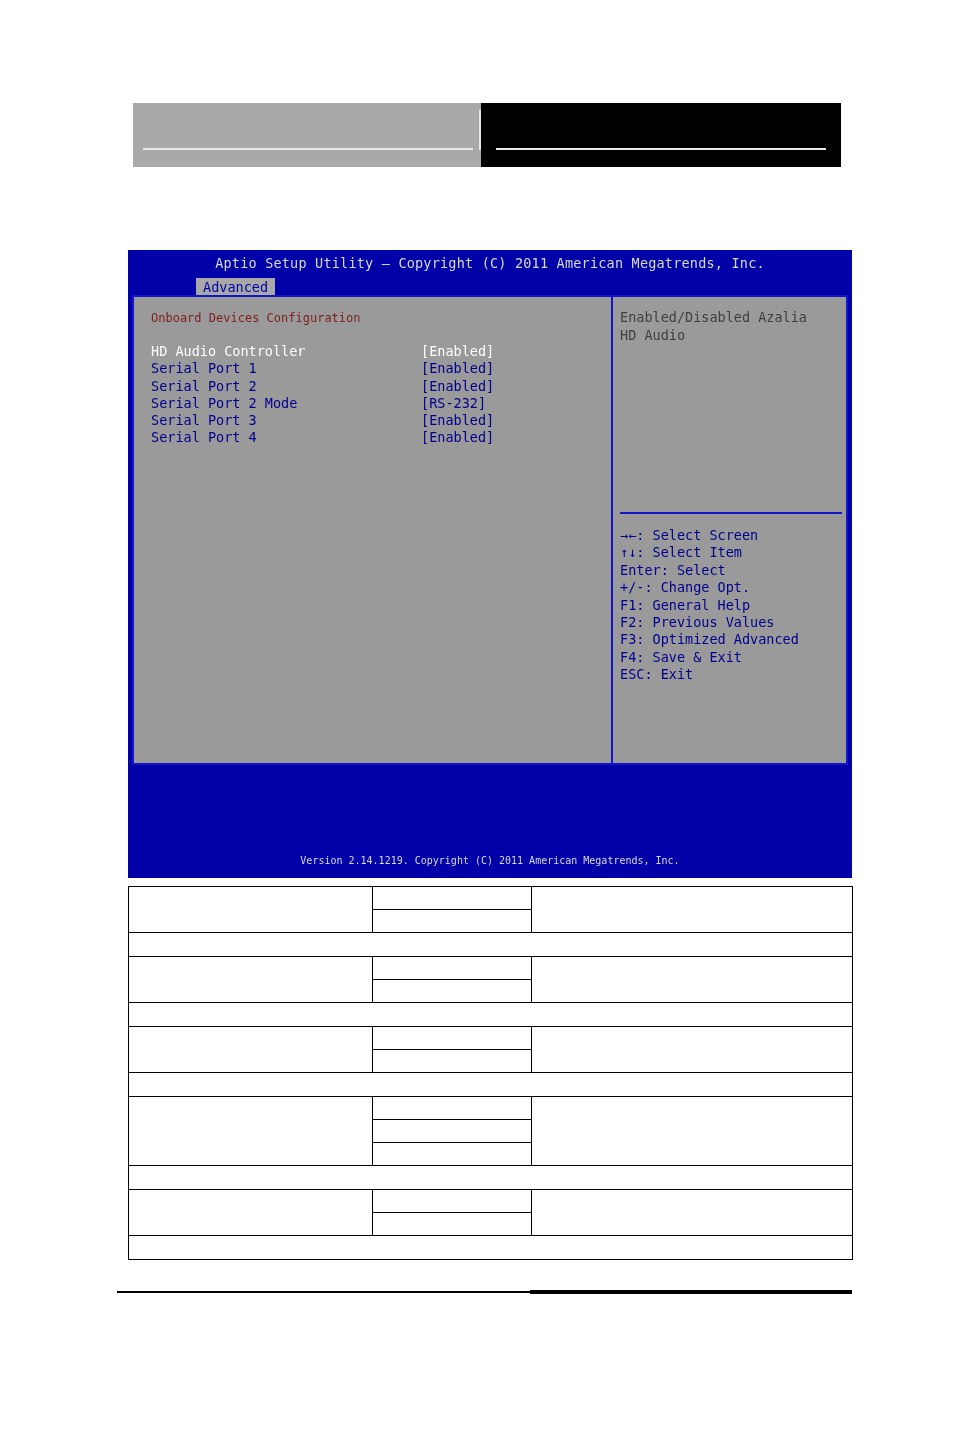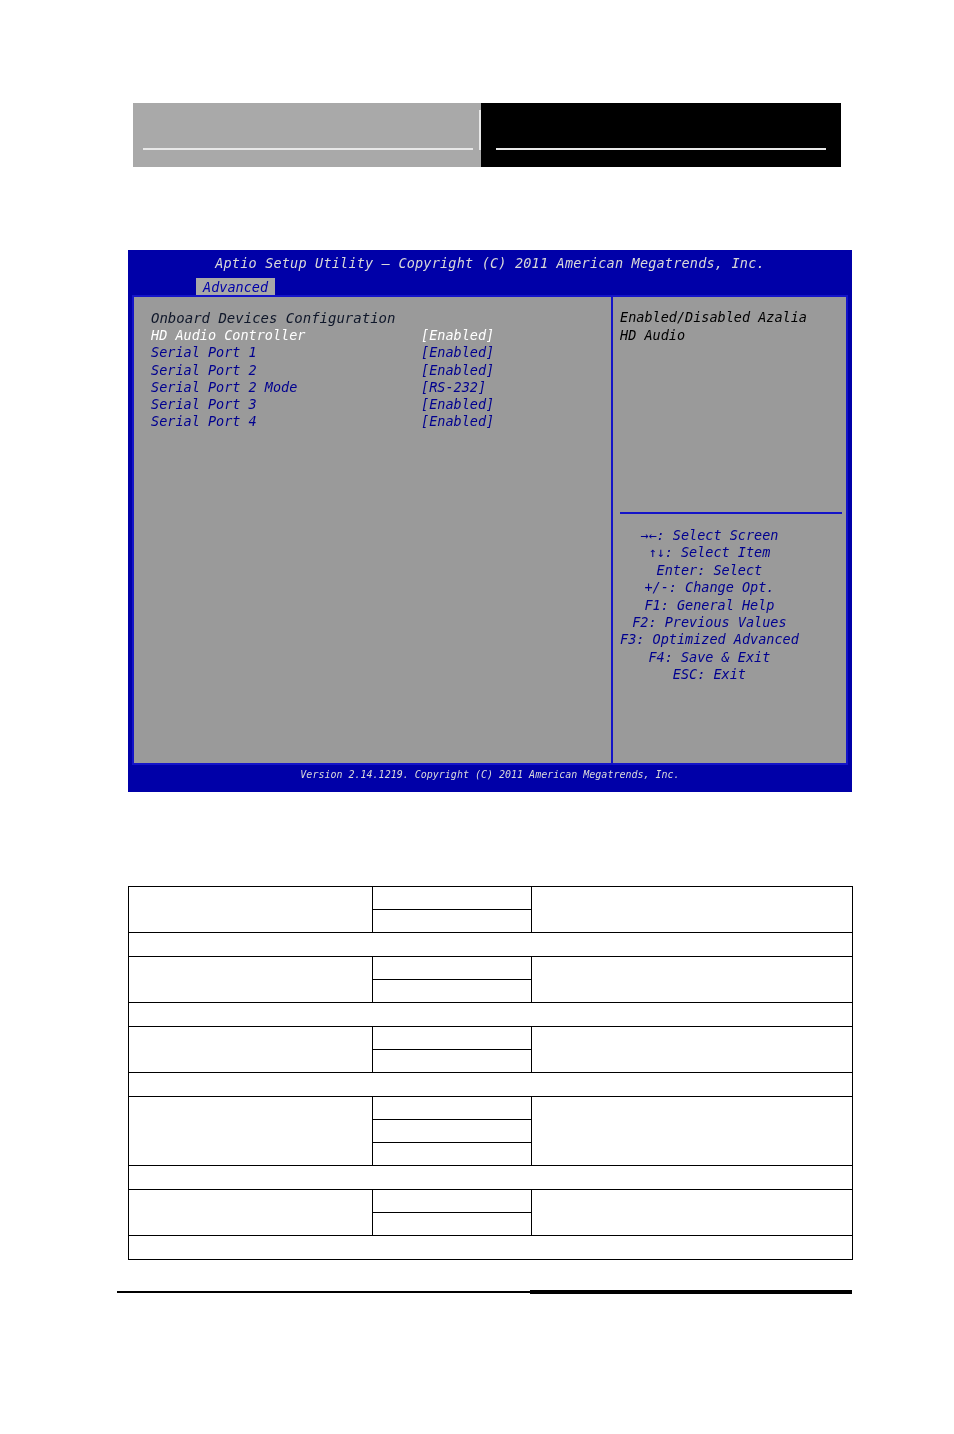"Aptio Setup Utility – Copyright" #bios-screen { font-style: italic -> none; height: 542px -> 628px }
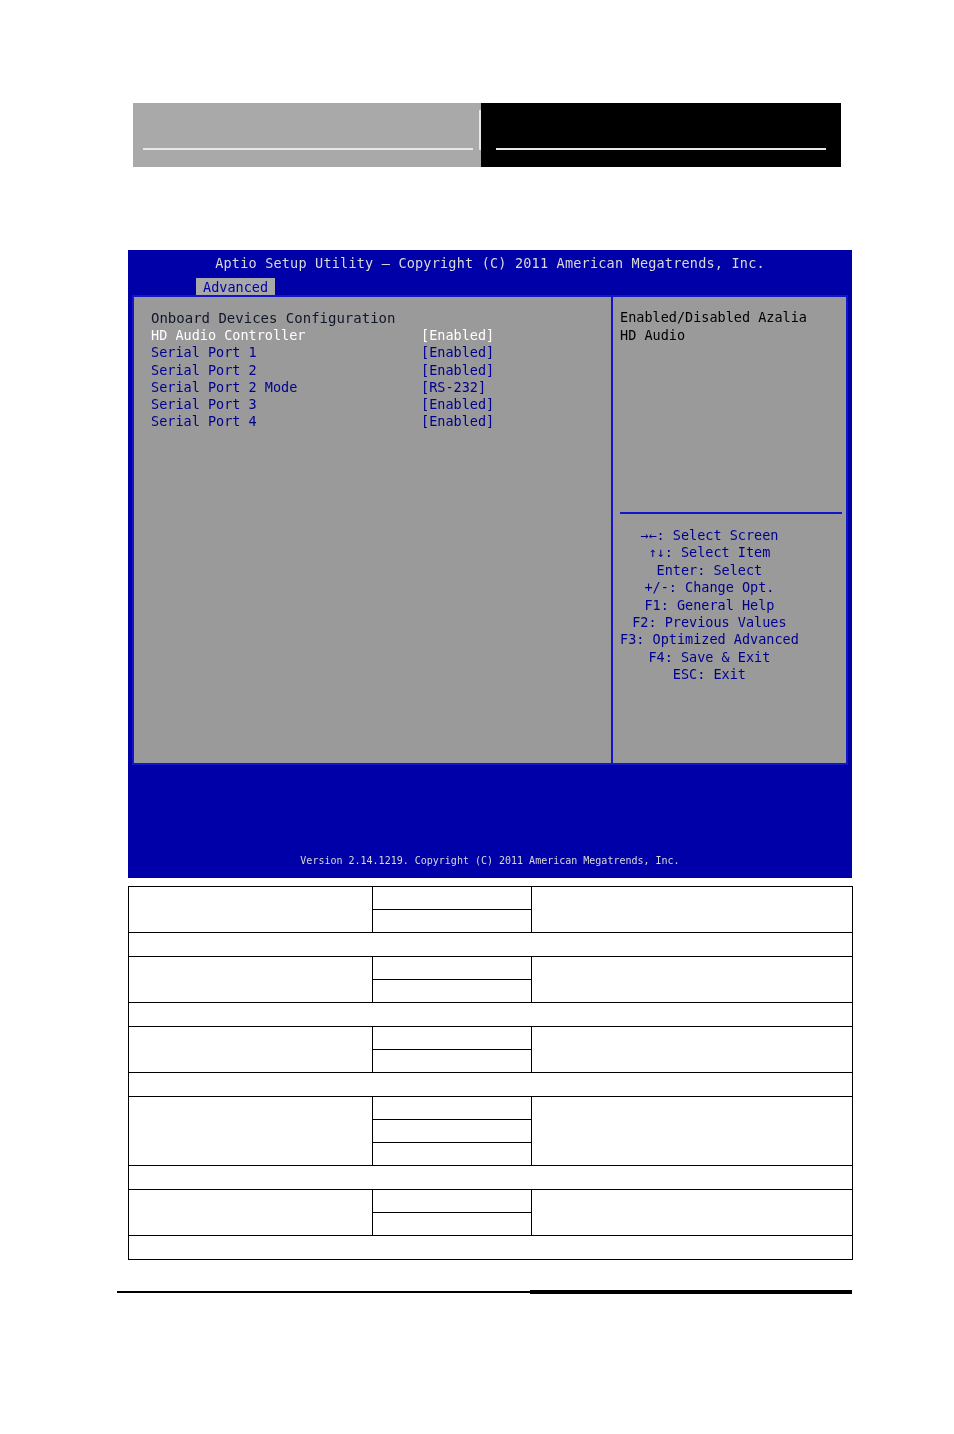"Onboard Devices Configuration" #panel-heading { color: #0f172a -> #7f1d1d; font-size: 14px -> 12px; margin-bottom: 0 -> 16px }
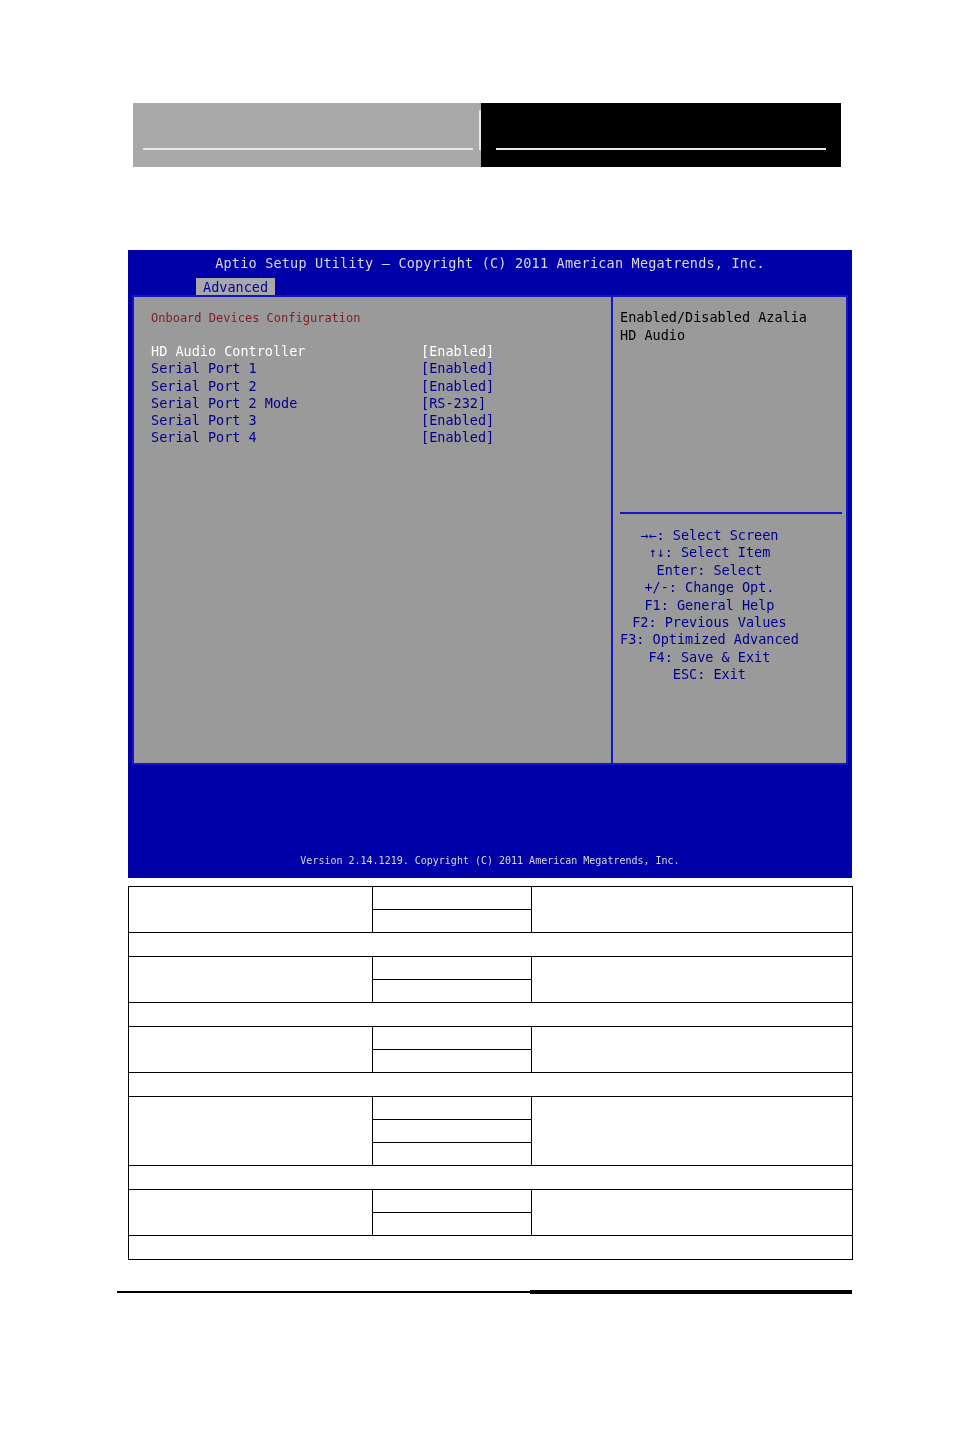"Enabled/Disabled Azalia HD Audio" #help-text { color: #000000 -> #404040 }
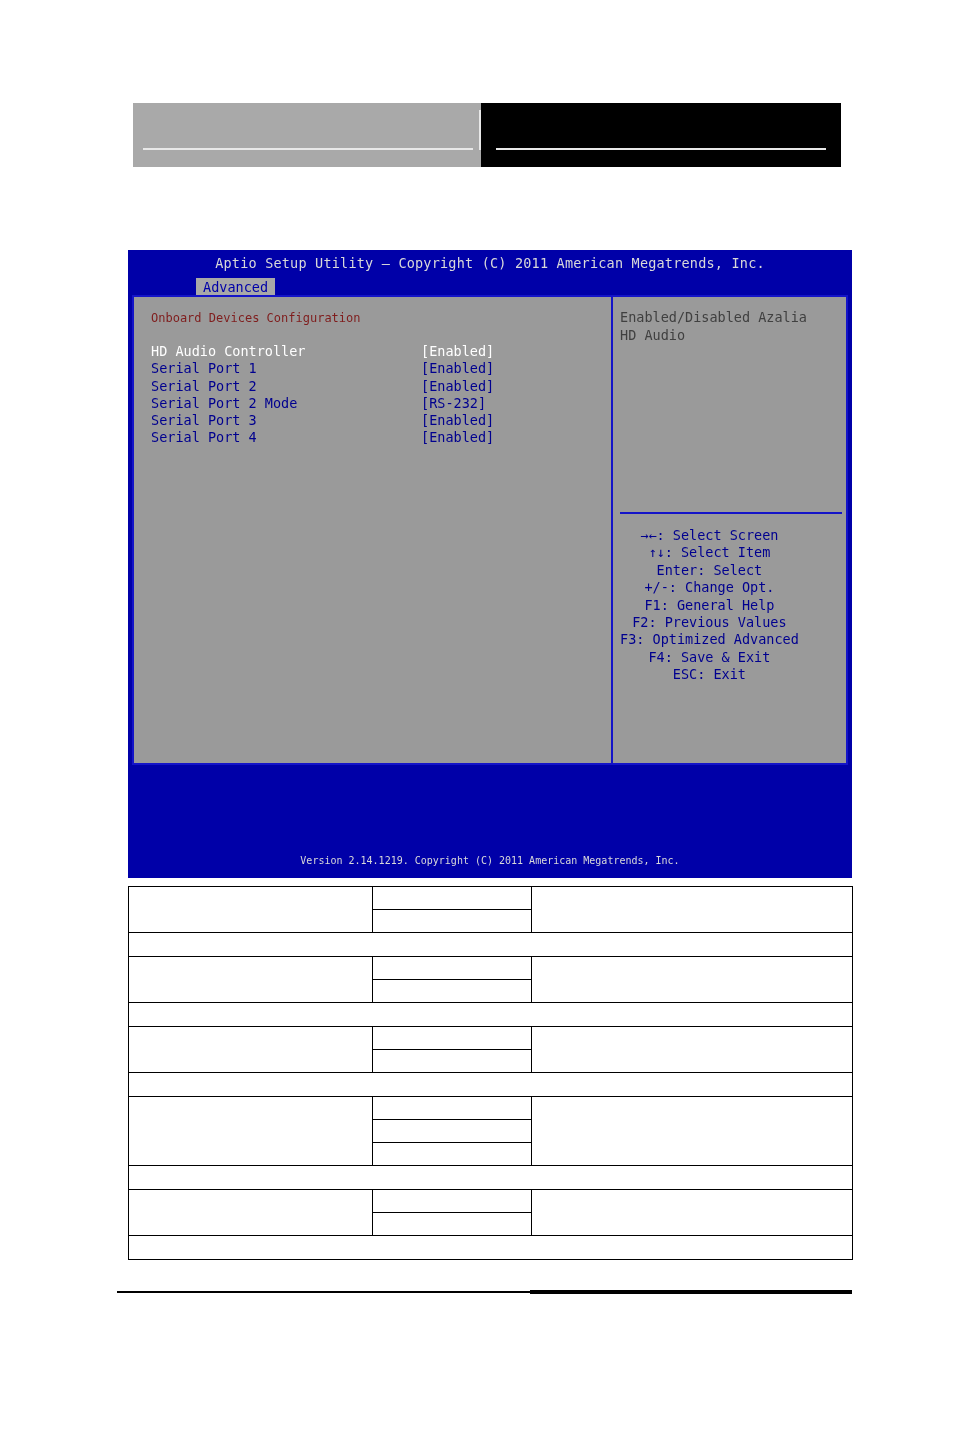"→←: Select Screen" .nav-key-row { text-align: center -> none }
